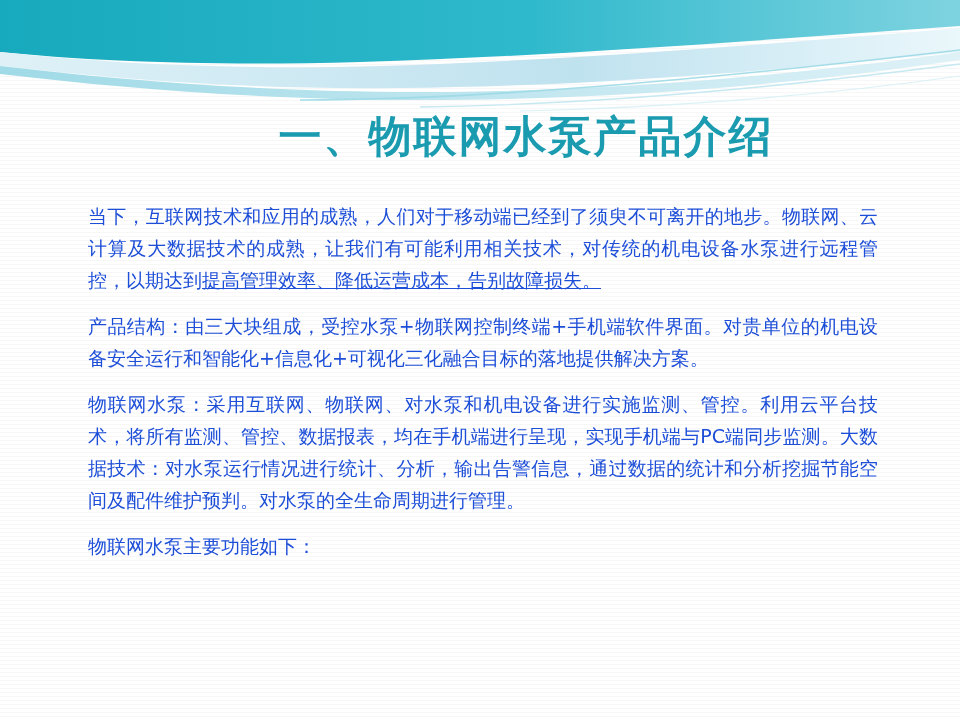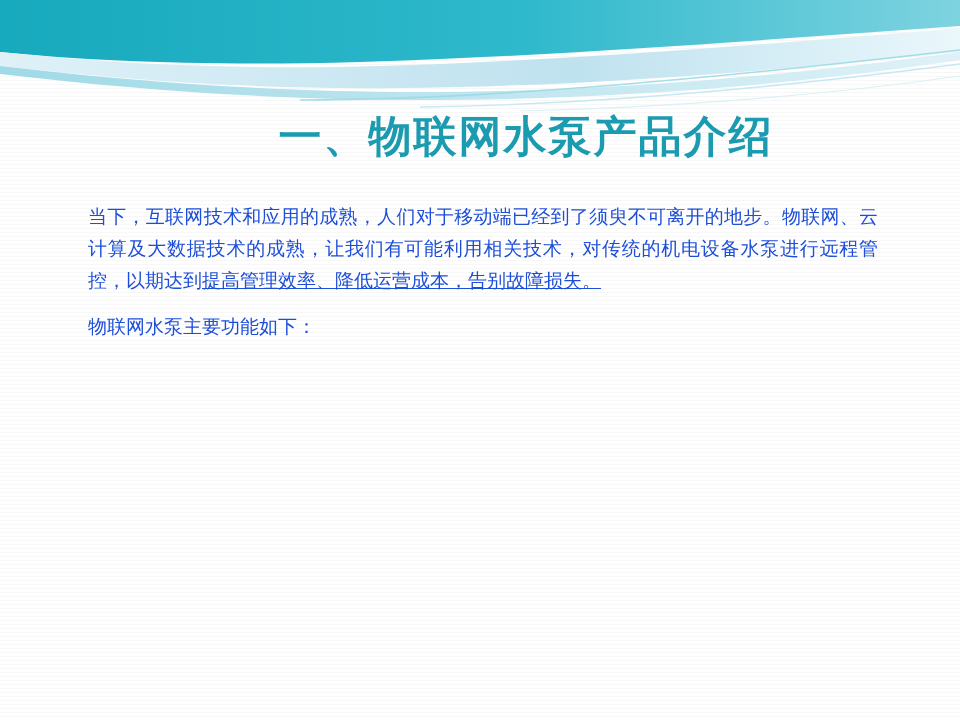"产品结构：由三大块组成，受控水泵+物联网控制终端+手机端软件界面。对贵单位的机电" p.para { html: none -> <p> <span>产品结构：由三大块组成，受控水泵+物联网控制终端+手机端软件界面。对贵单位的机电设备安全运行和智能化+信息化+可视化三化融合目标的落地提供解决方案。</span> </p> }
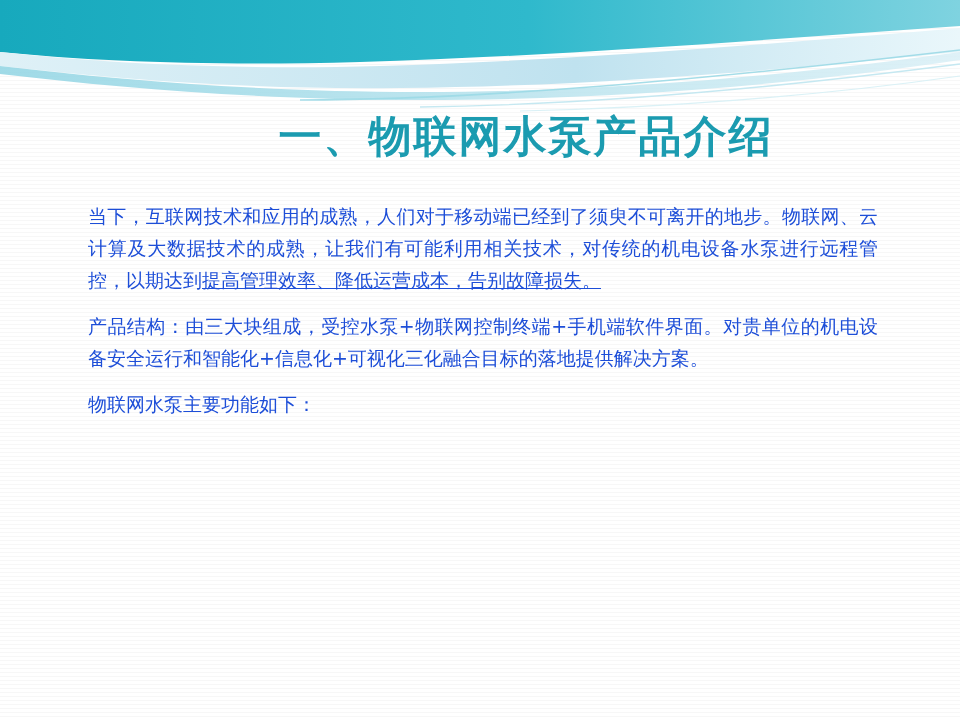"物联网水泵：采用互联网、物联网、对水泵和机电设备进行实施监测、管控。利用云平台技" p.para { html: none -> <p> <span>物联网水泵：采用互联网、物联网、对水泵和机电设备进行实施监测、管控。利用云平台技术，将所有监测、管控、数据报表，均在手机端进行呈现，实现手机端与PC端同步监测。大数据技术：对水泵运行情况进行统计、分析，输出告警信息，通过数据的统计和分析挖掘节能空间及配件维护预判。对水泵的全生命周期进行管理。</span> </p> }
